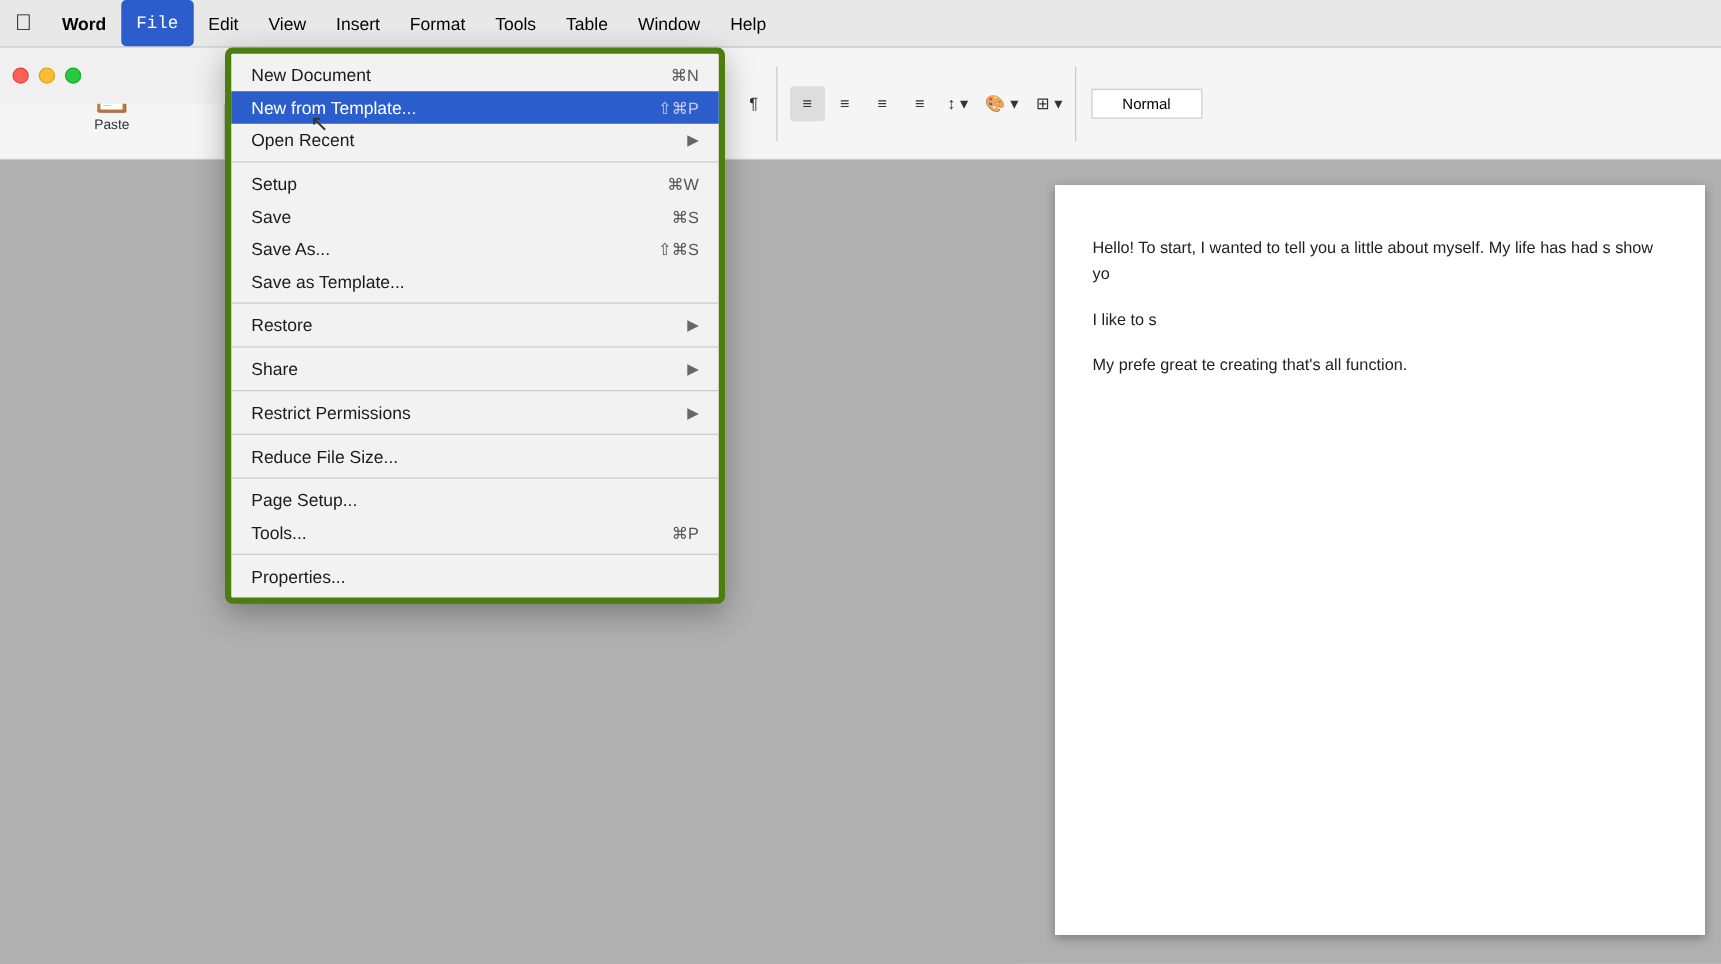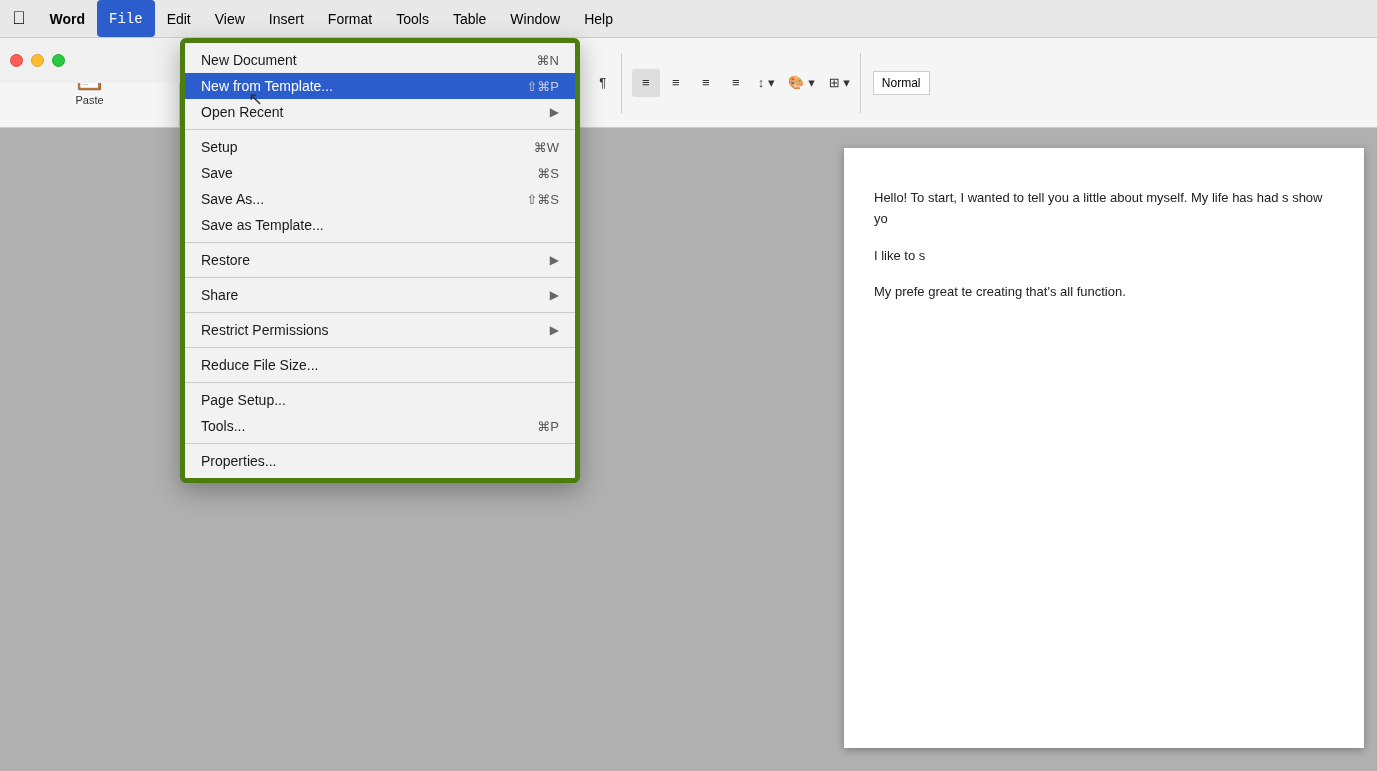"Normal" .style-item { padding: 4px 8px -> 4px 24px }
